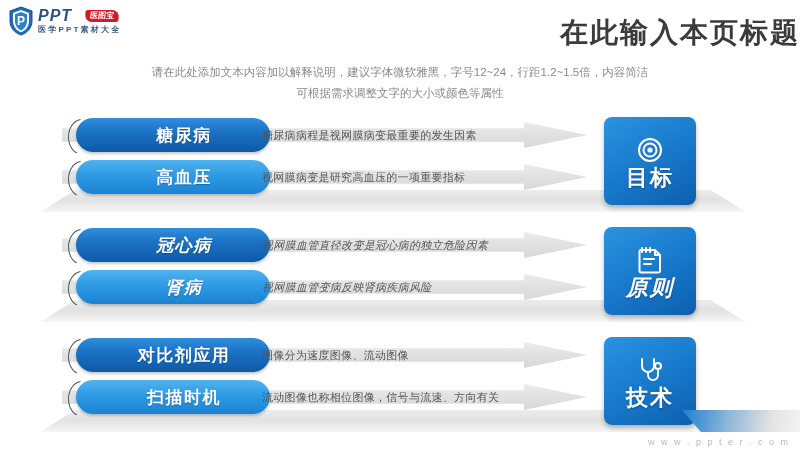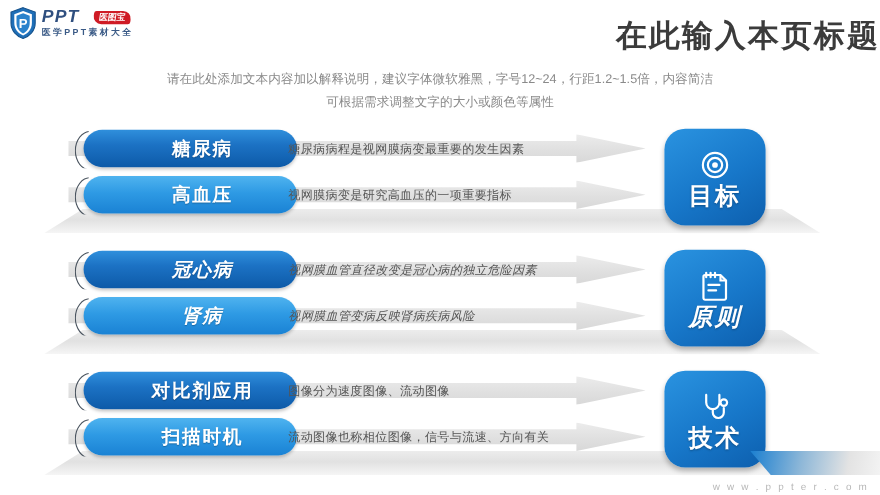"目标" .card { border-radius: 19px -> 8px }
